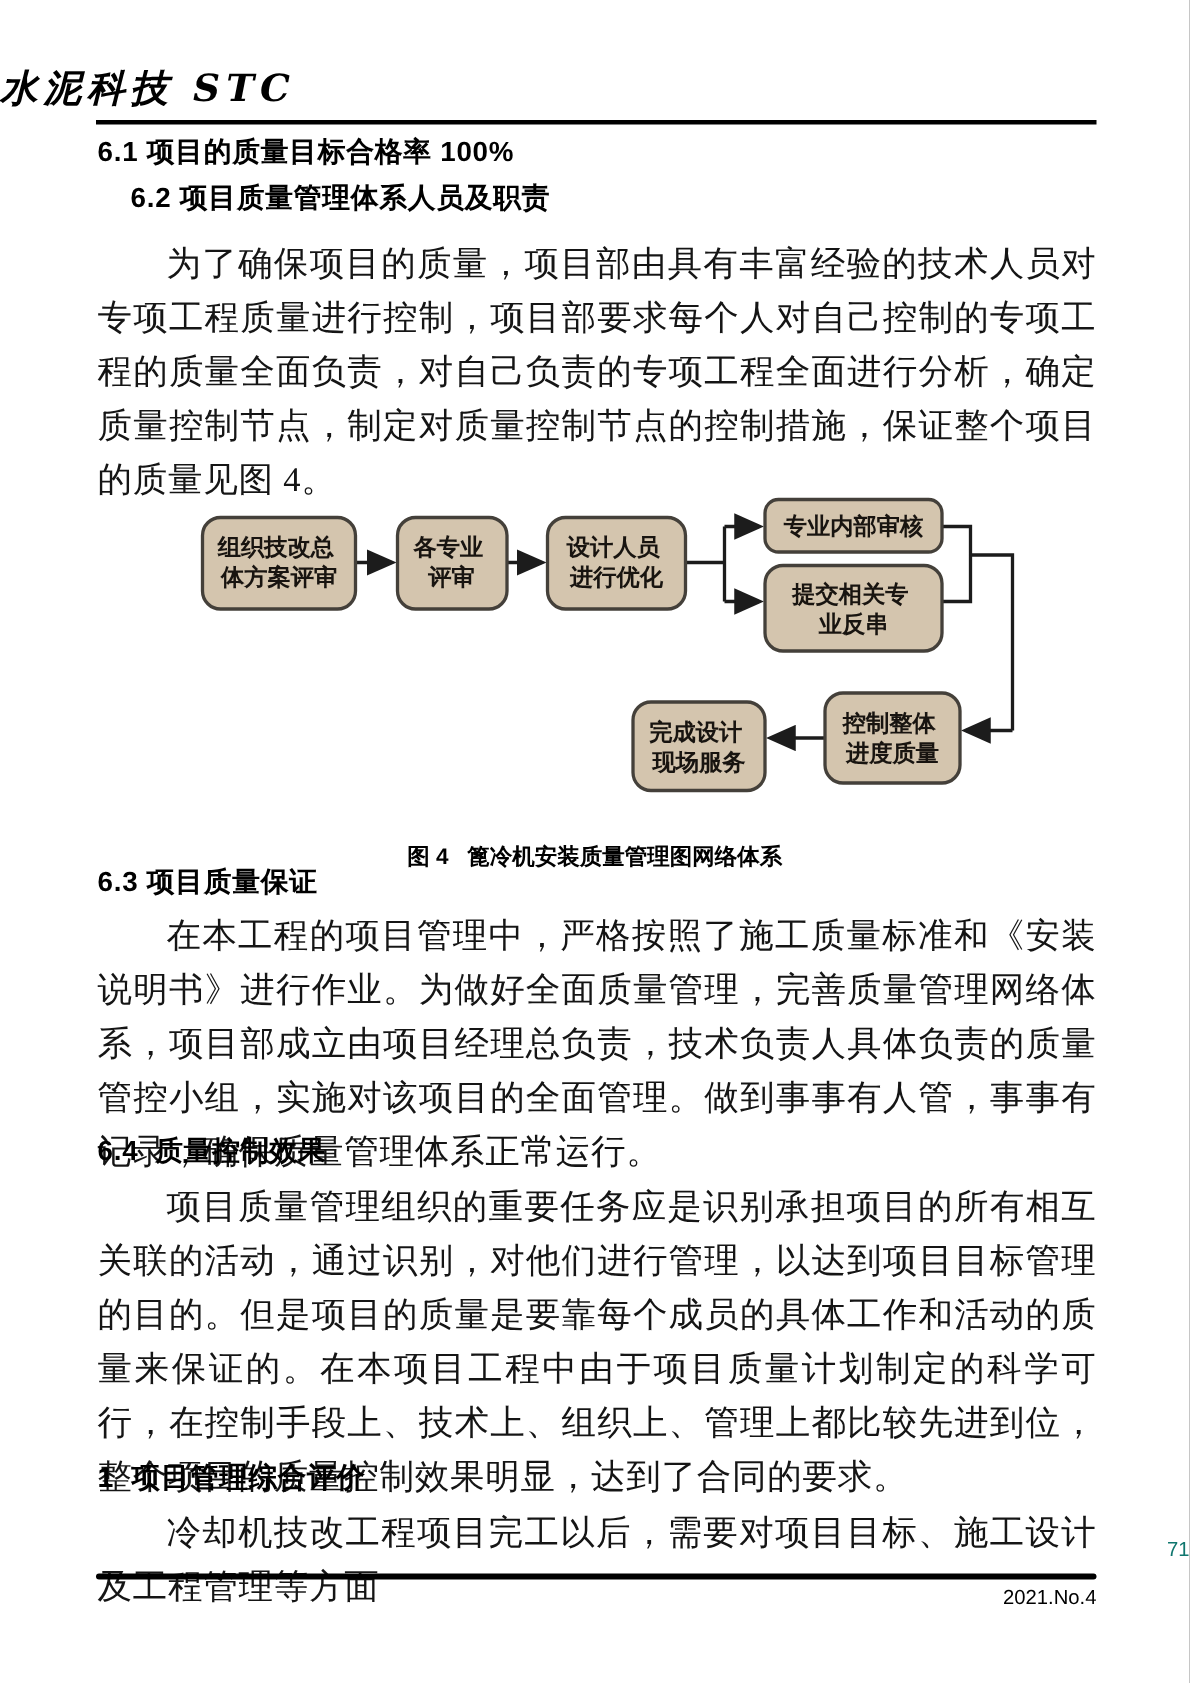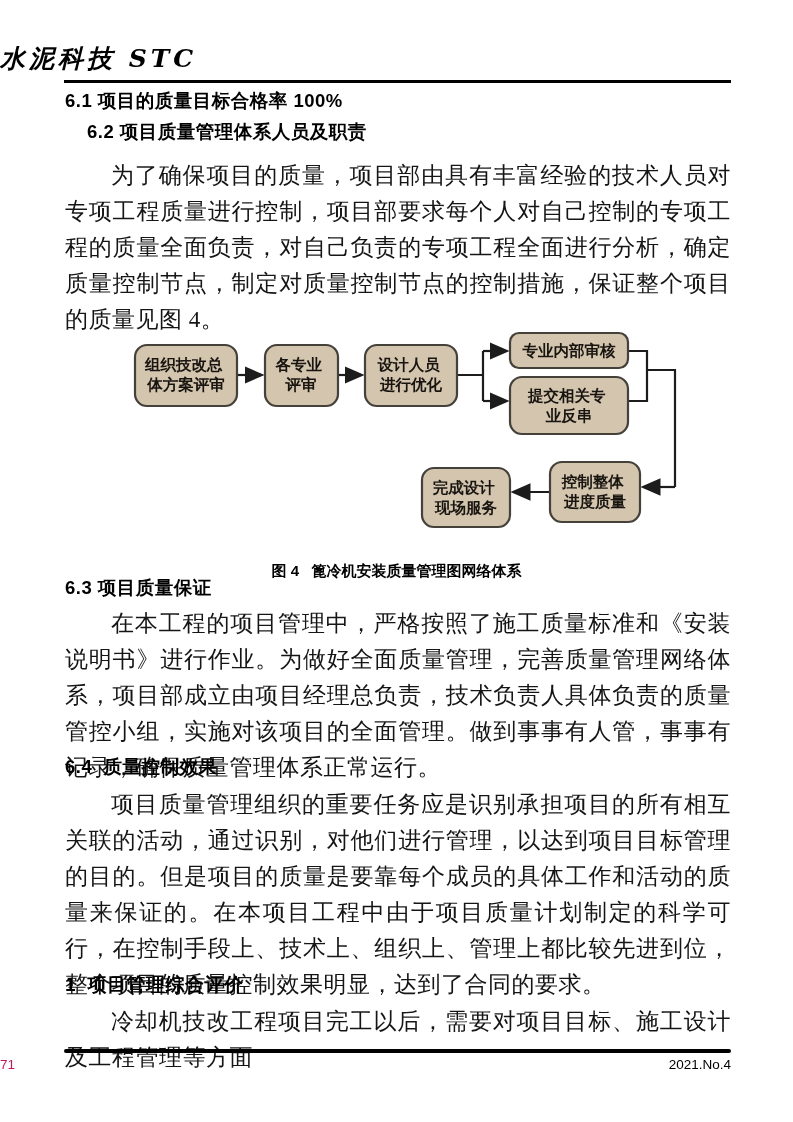"71" .footer-pageno { color: #be185d -> #0f766e; text-align: left -> right; top: 1057px -> 1025px }
